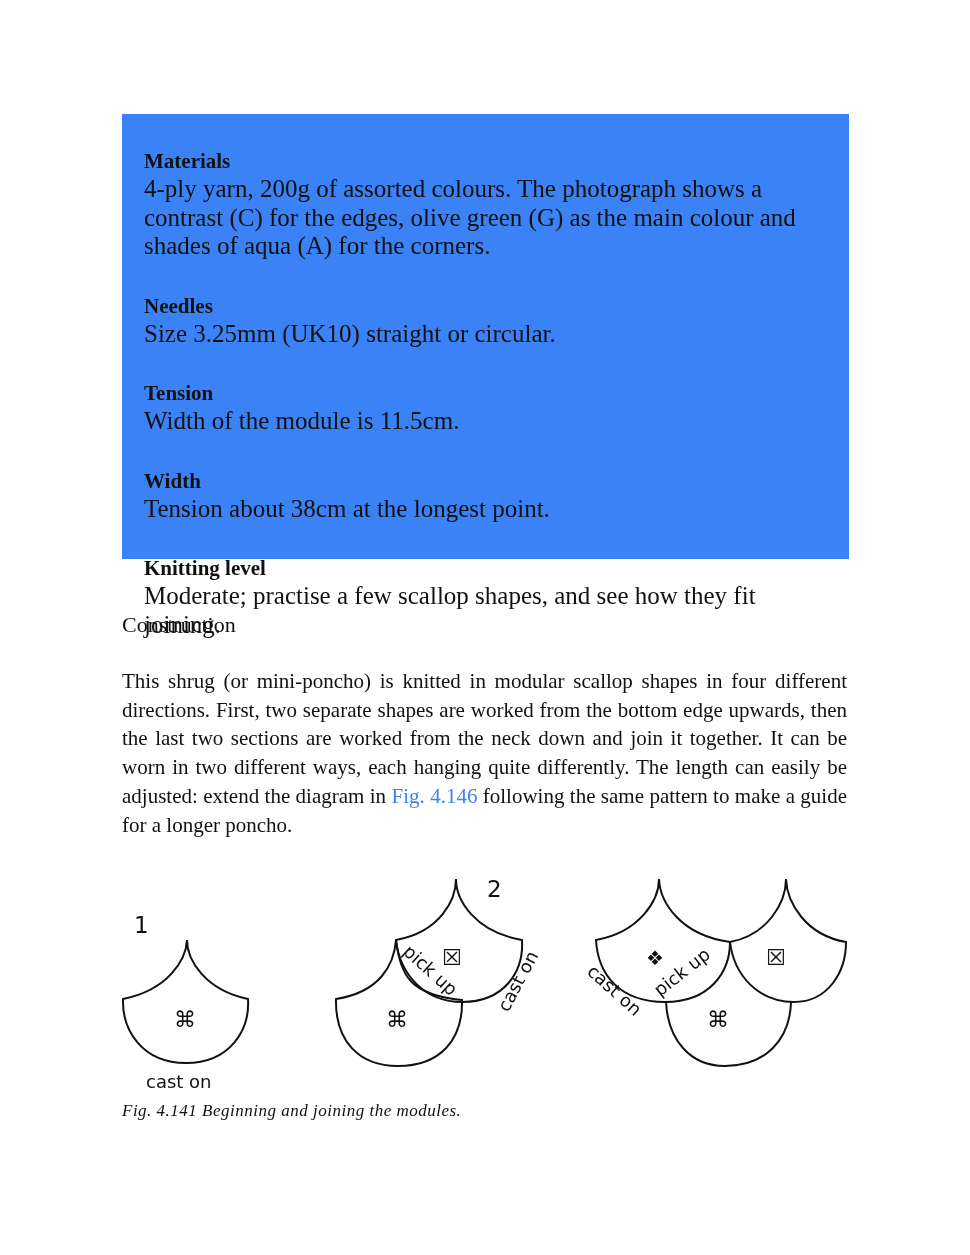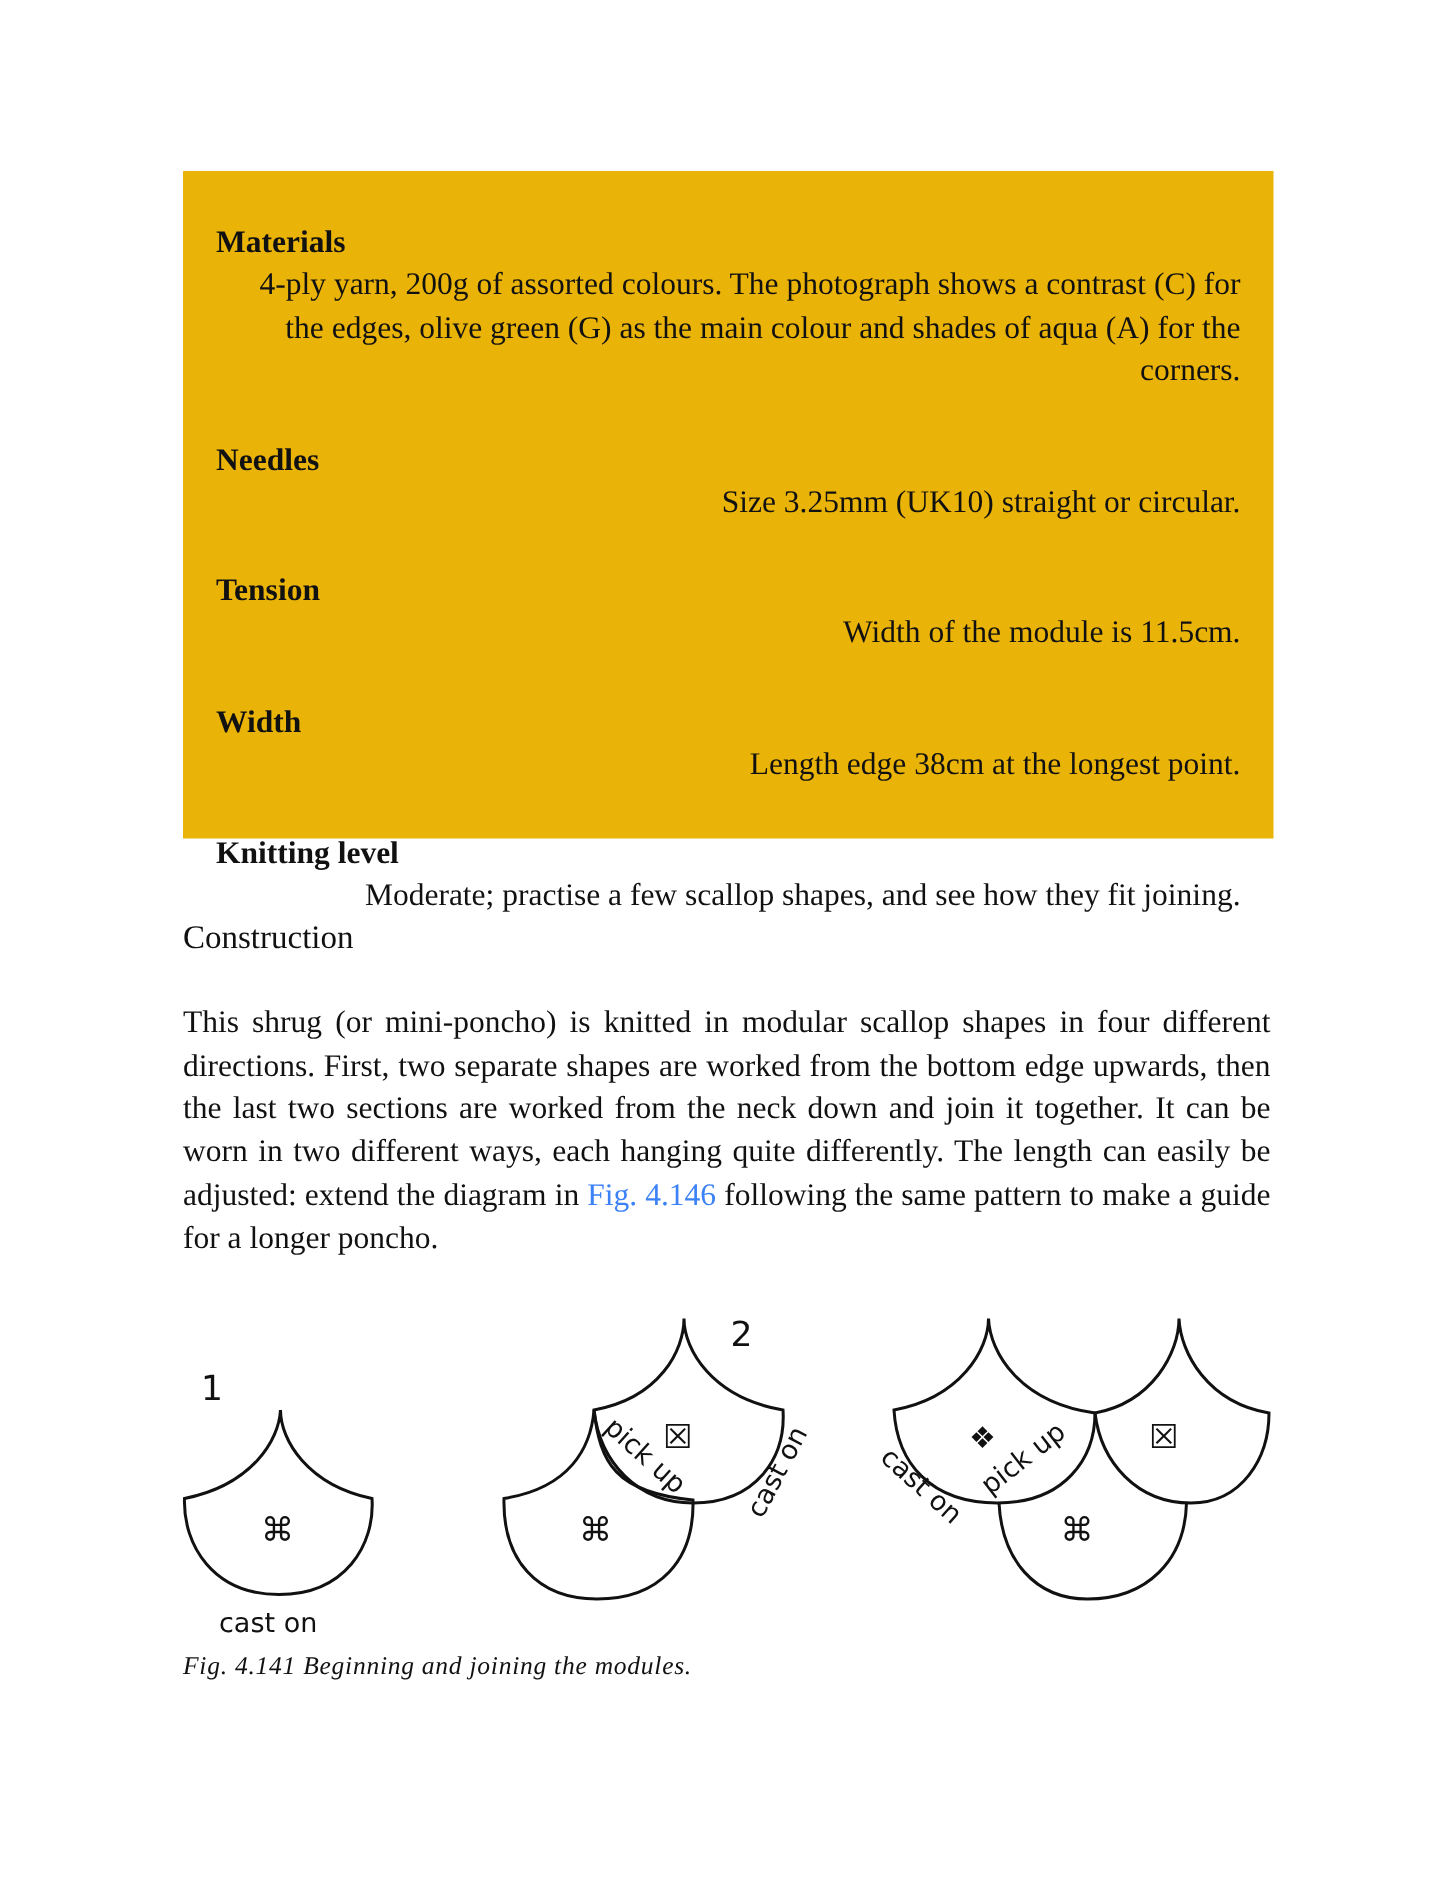"Materials" .infobox { background: #eab308 -> #3b82f6 }
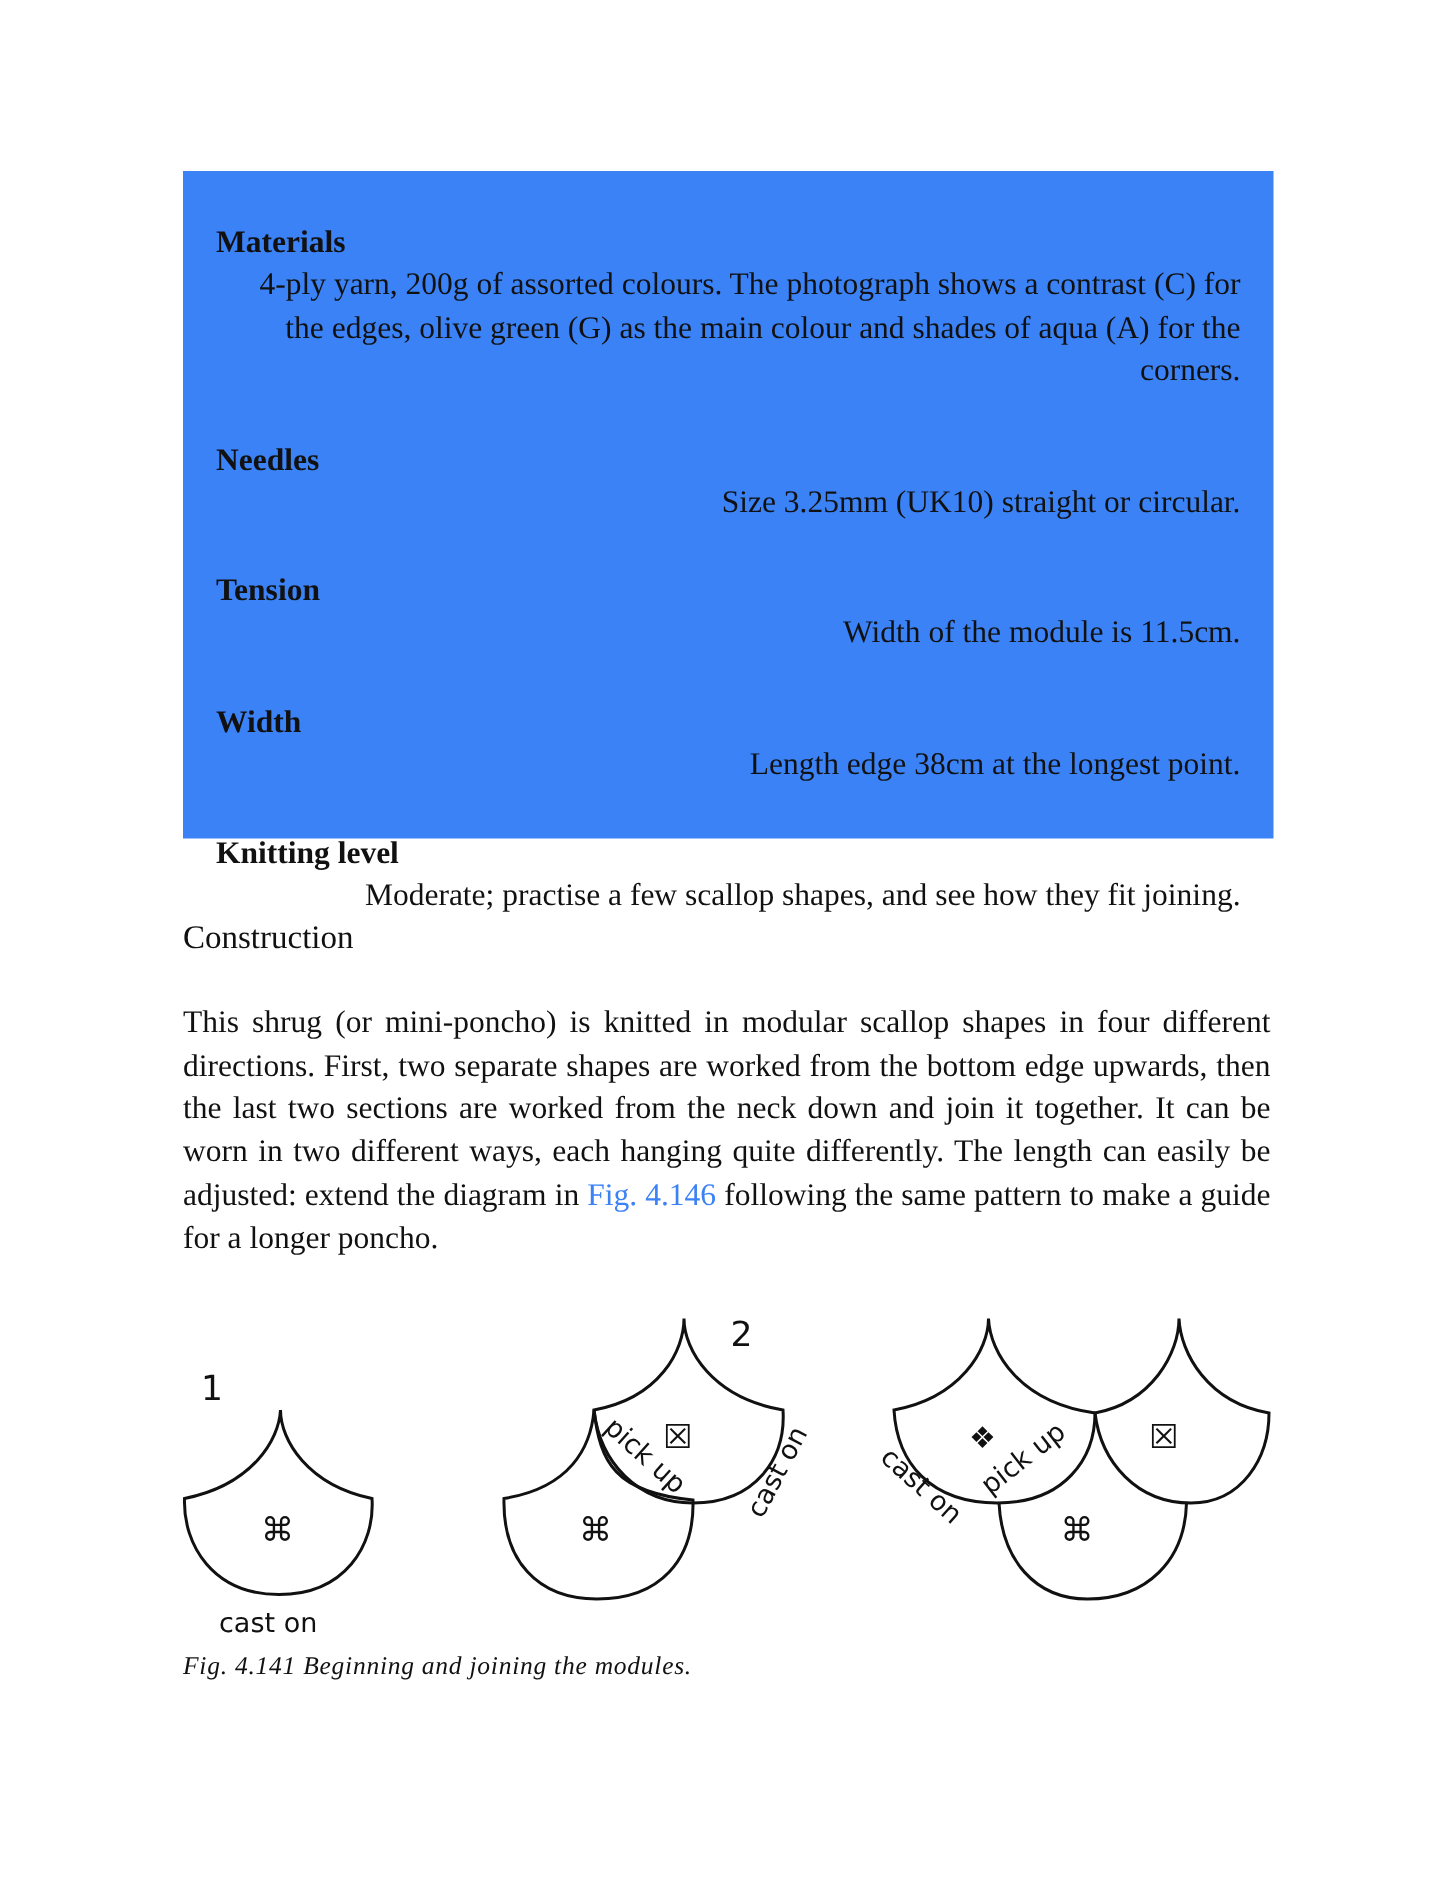"4-ply yarn, 200g of assorted" .spec-body { font-size: 21px -> 25px; text-align: right -> none }
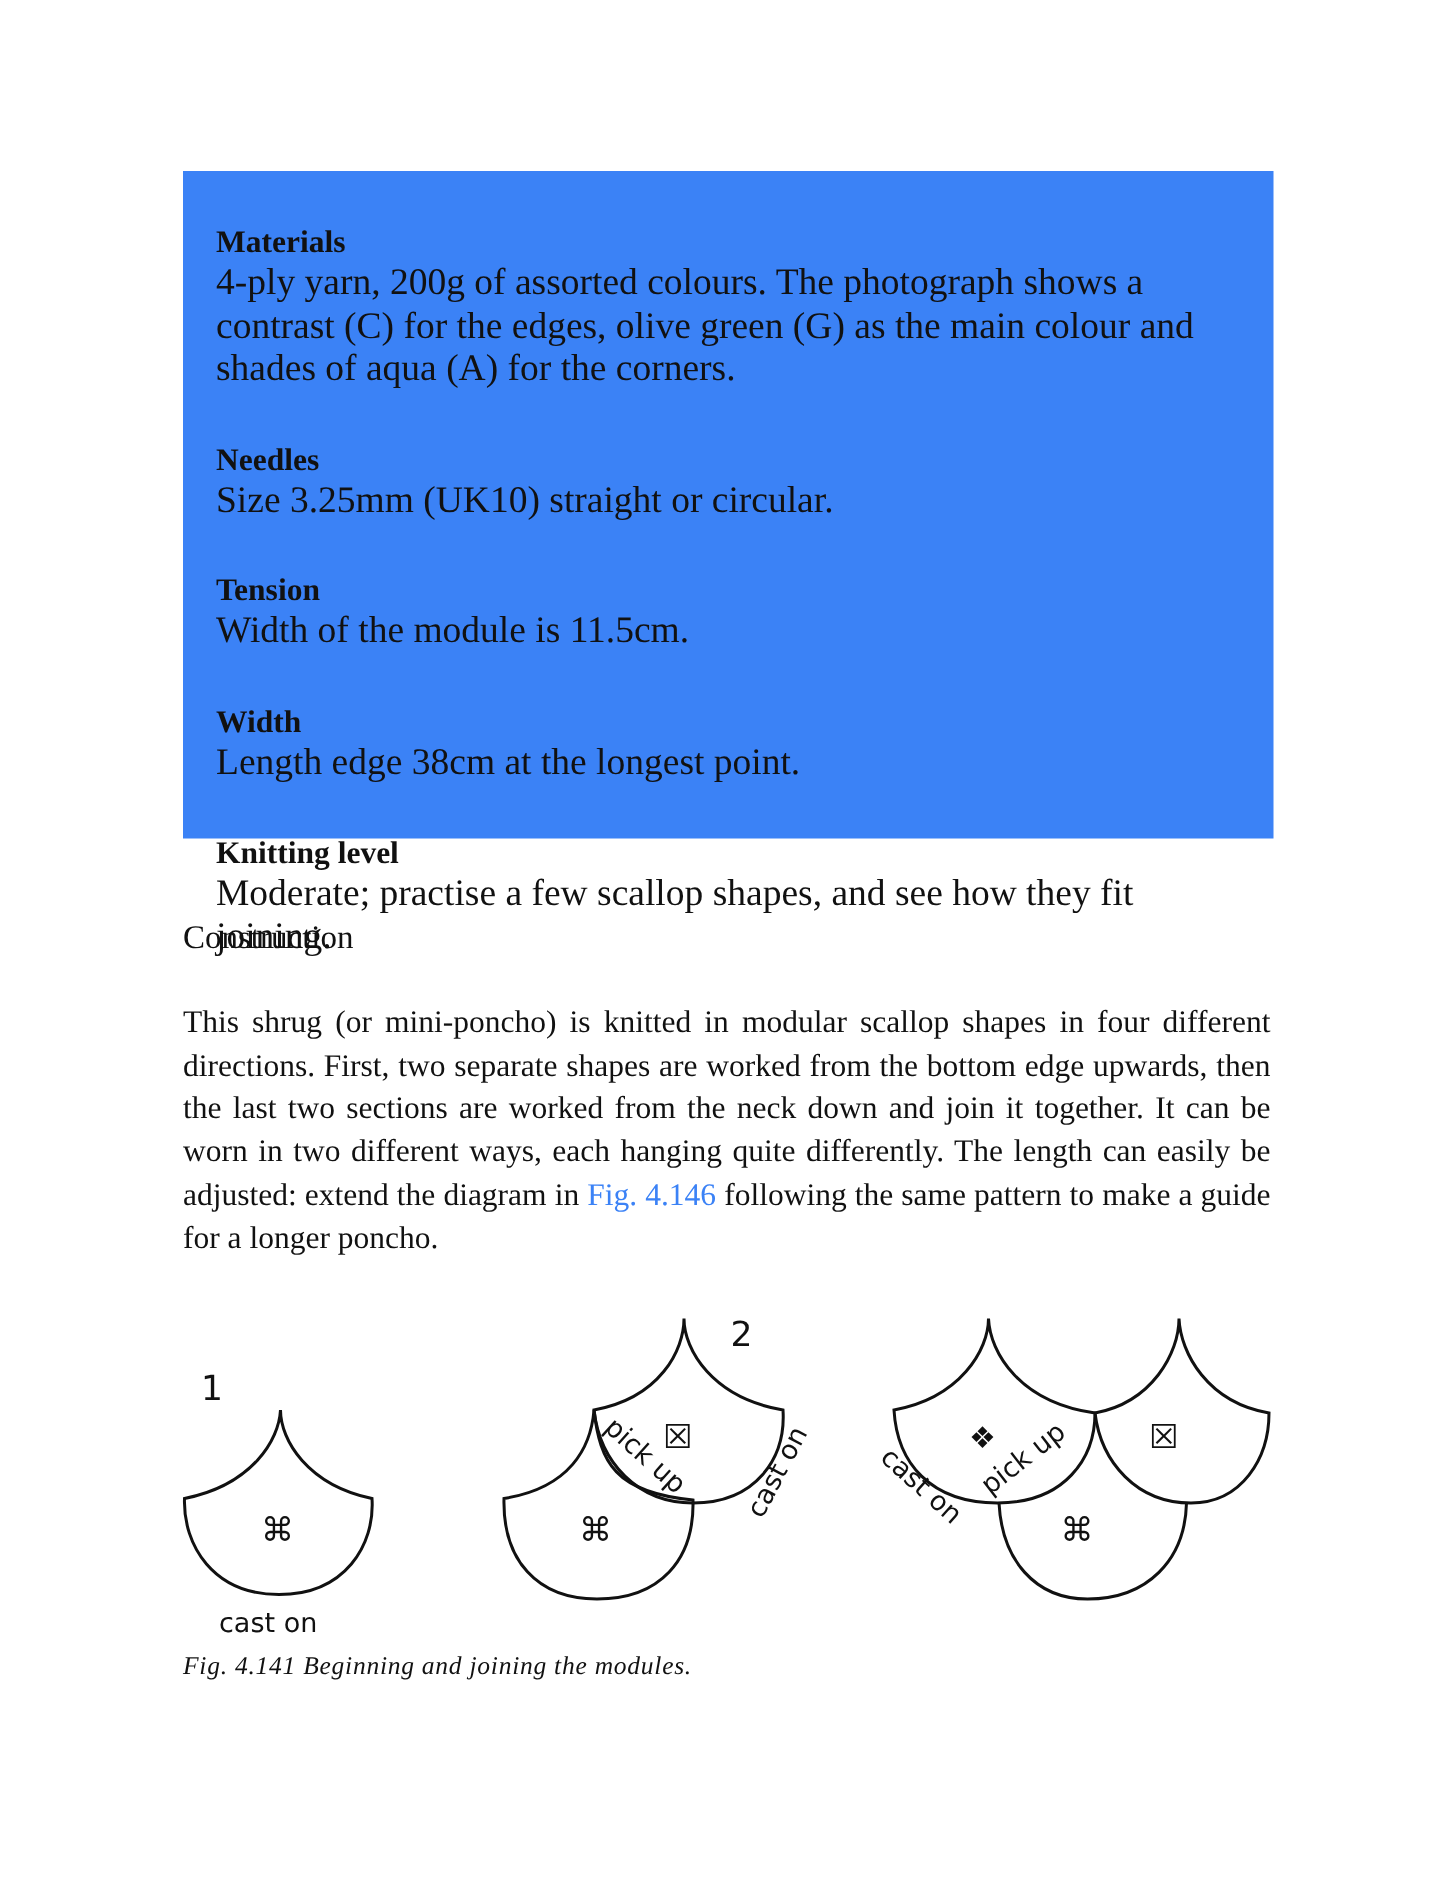"Length edge 38cm at the" div.spec-body { text: Length edge -> Tension about }
